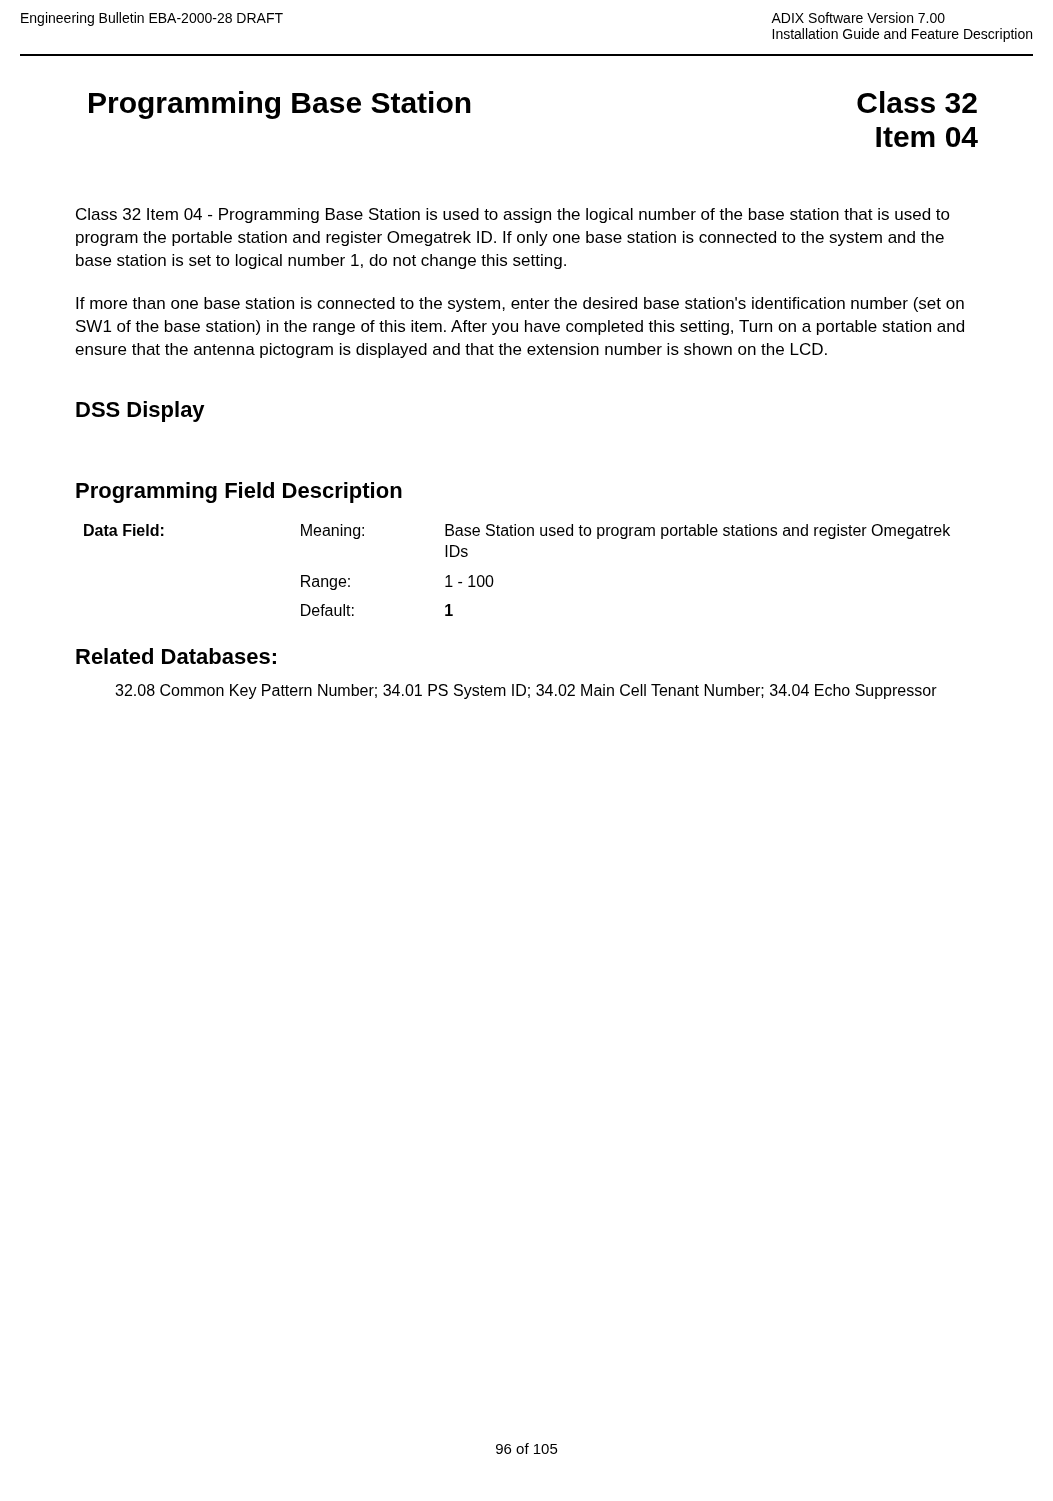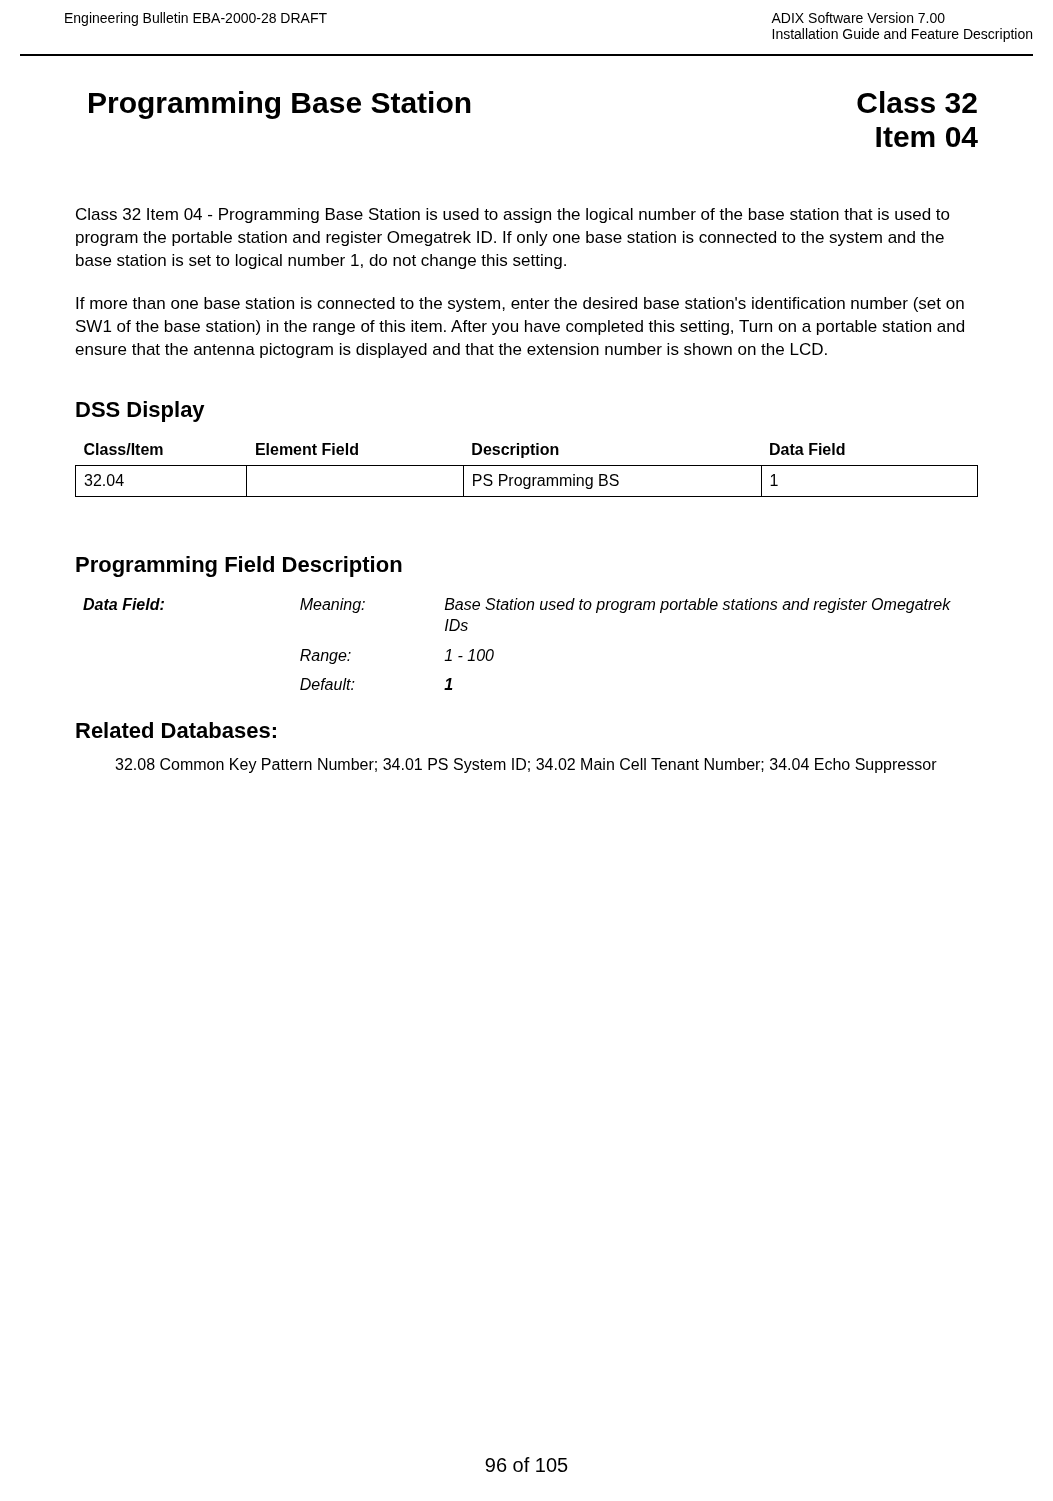"Engineering Bulletin EBA-2000-28 DRAFT" .header-left { margin-left: 44px -> none }
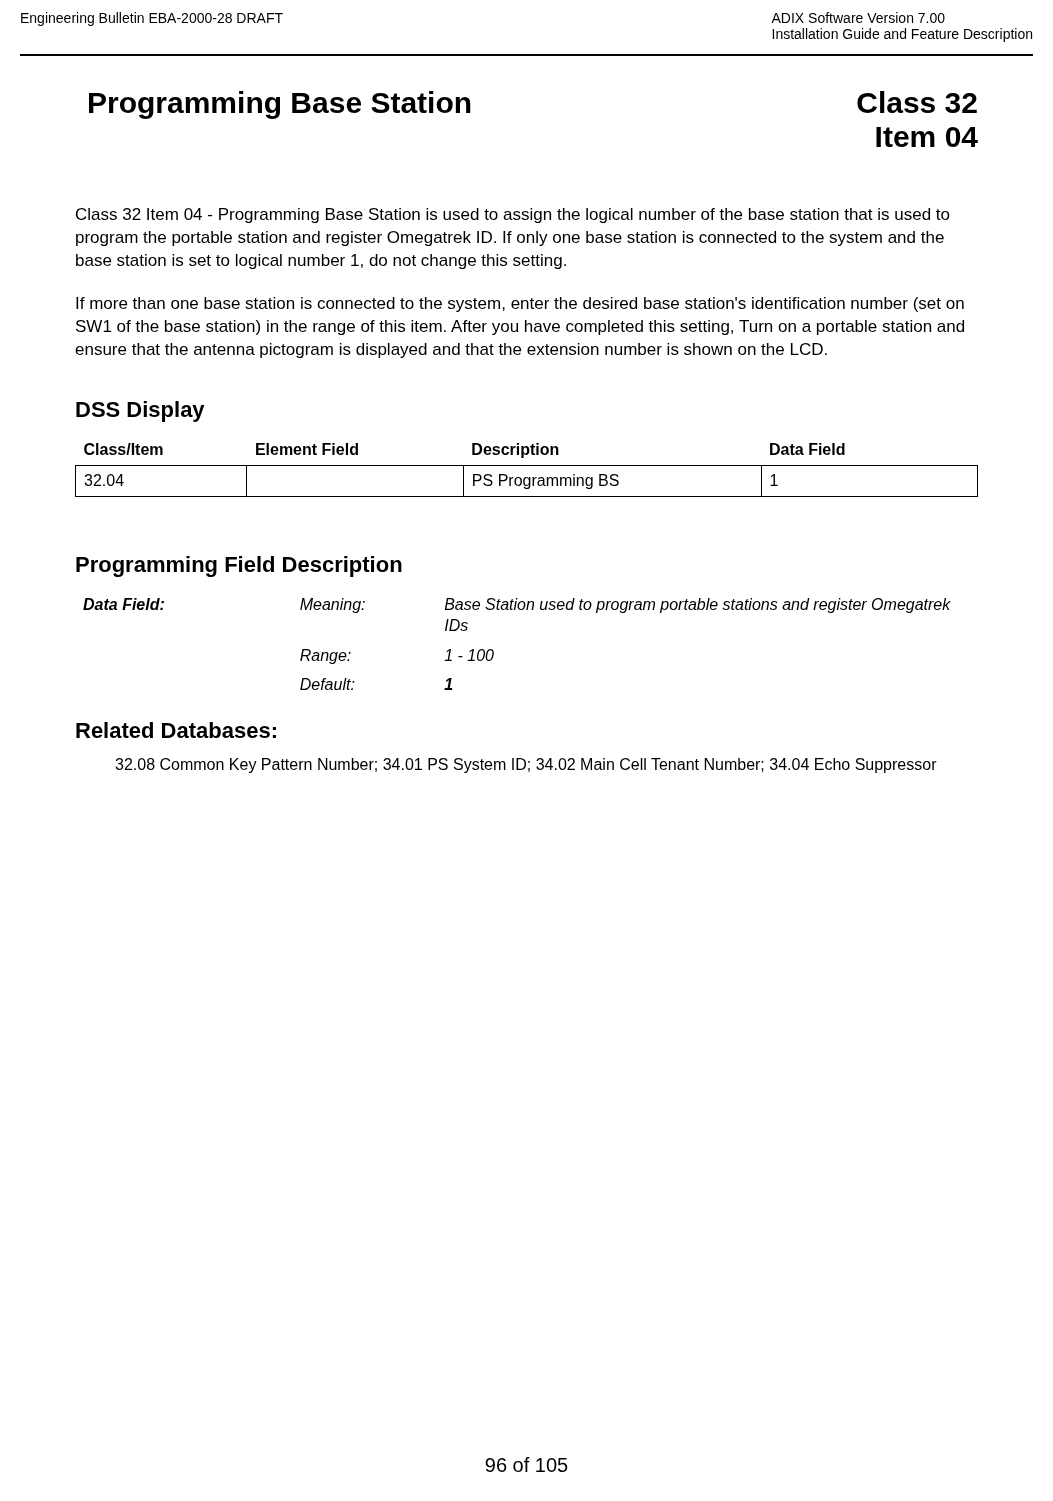"Class/Item" table.dss-table { html: <table> <thead> <tr> <th>Class/Item</th> <th>Element Field</th> <th>Description</th> <th>Data Field</th> </tr> </thead> <tbody> <tr> <td>32.04</td> <td></td> <td>PS Programming BS</td> <td>1</td> </tr> </tbody> </table> -> none }
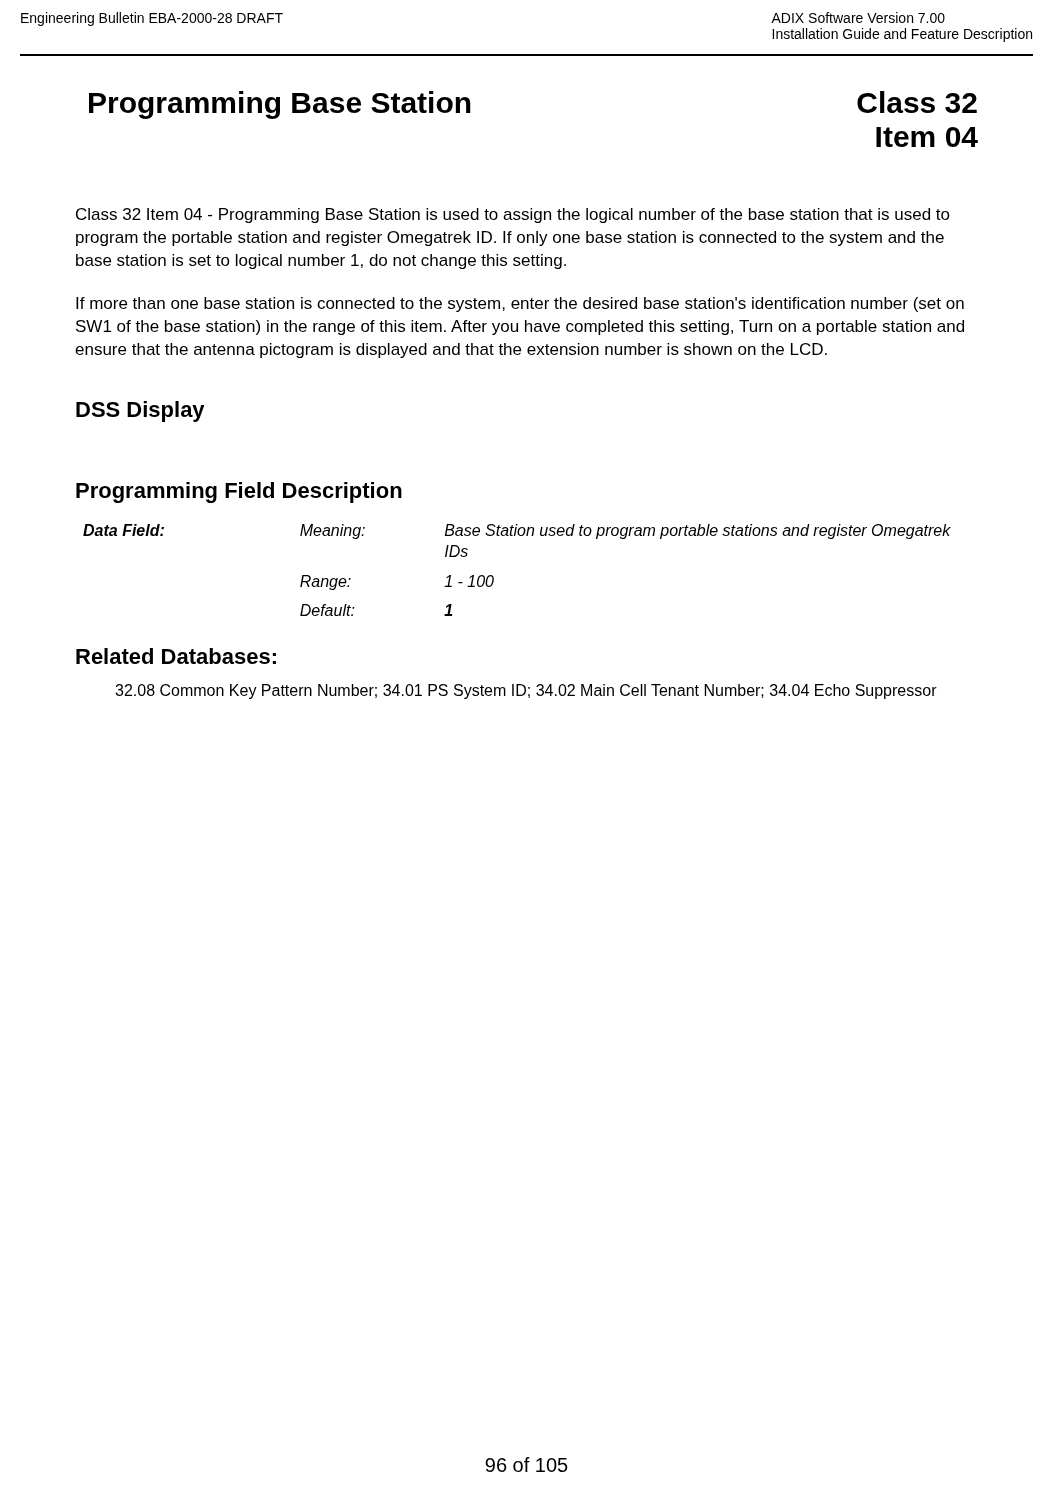"Data Field:" .pfd-table { font-style: italic -> none }
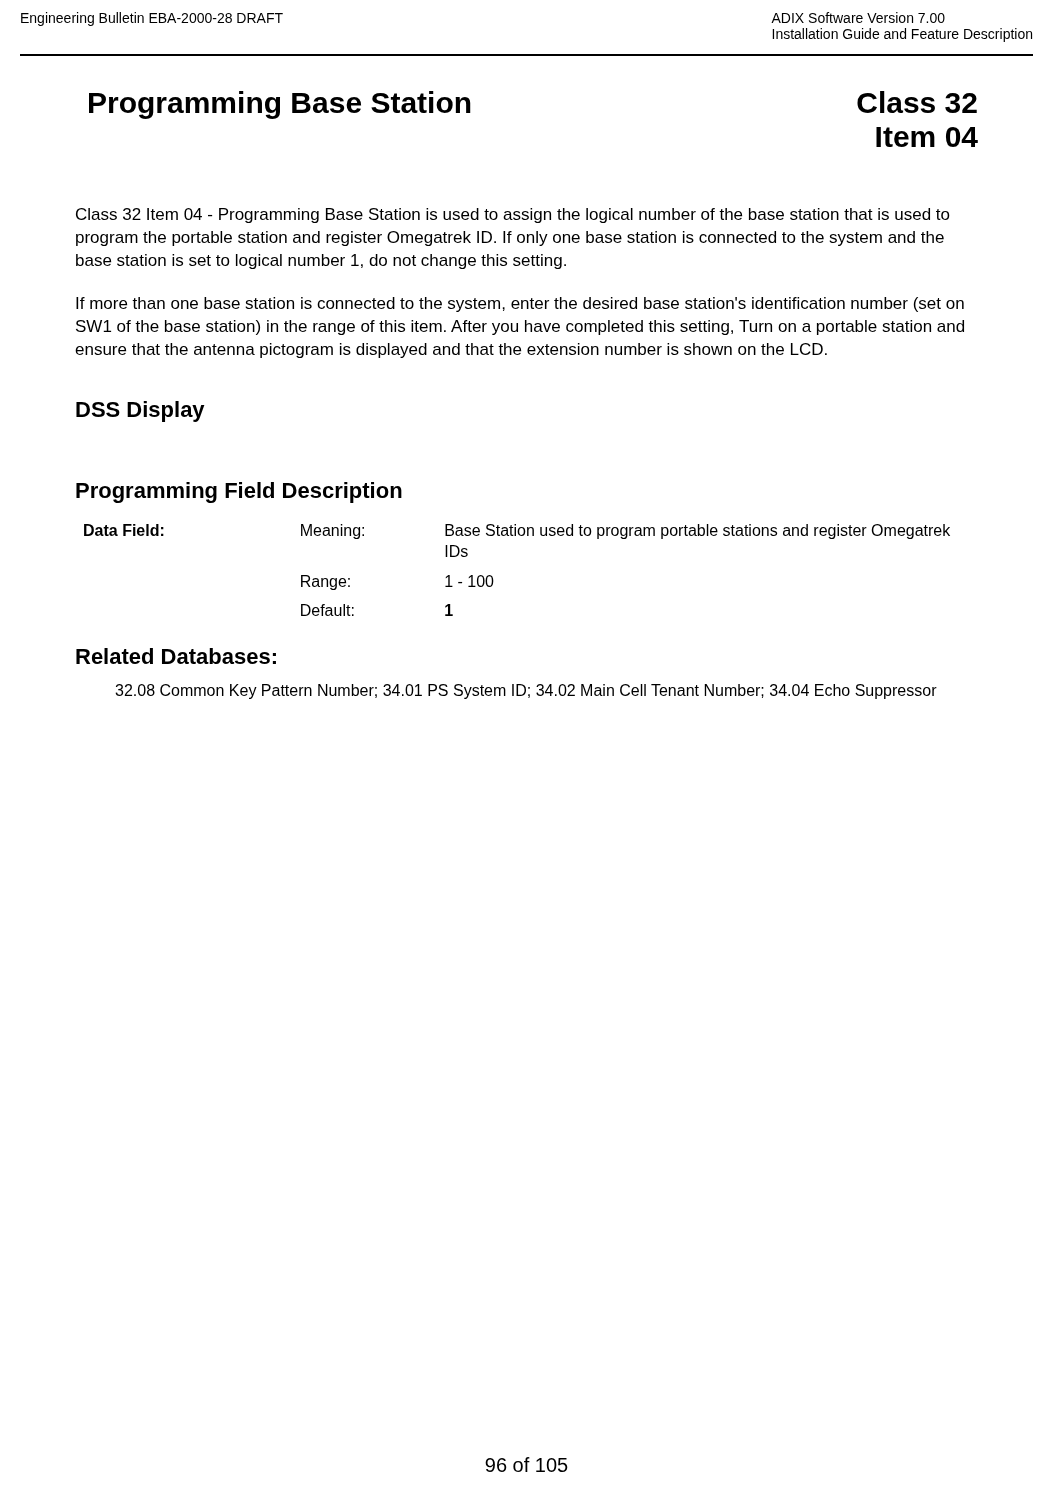"96 of 105" .footer { bottom: 24px -> 44px; font-size: 20px -> 15px }
